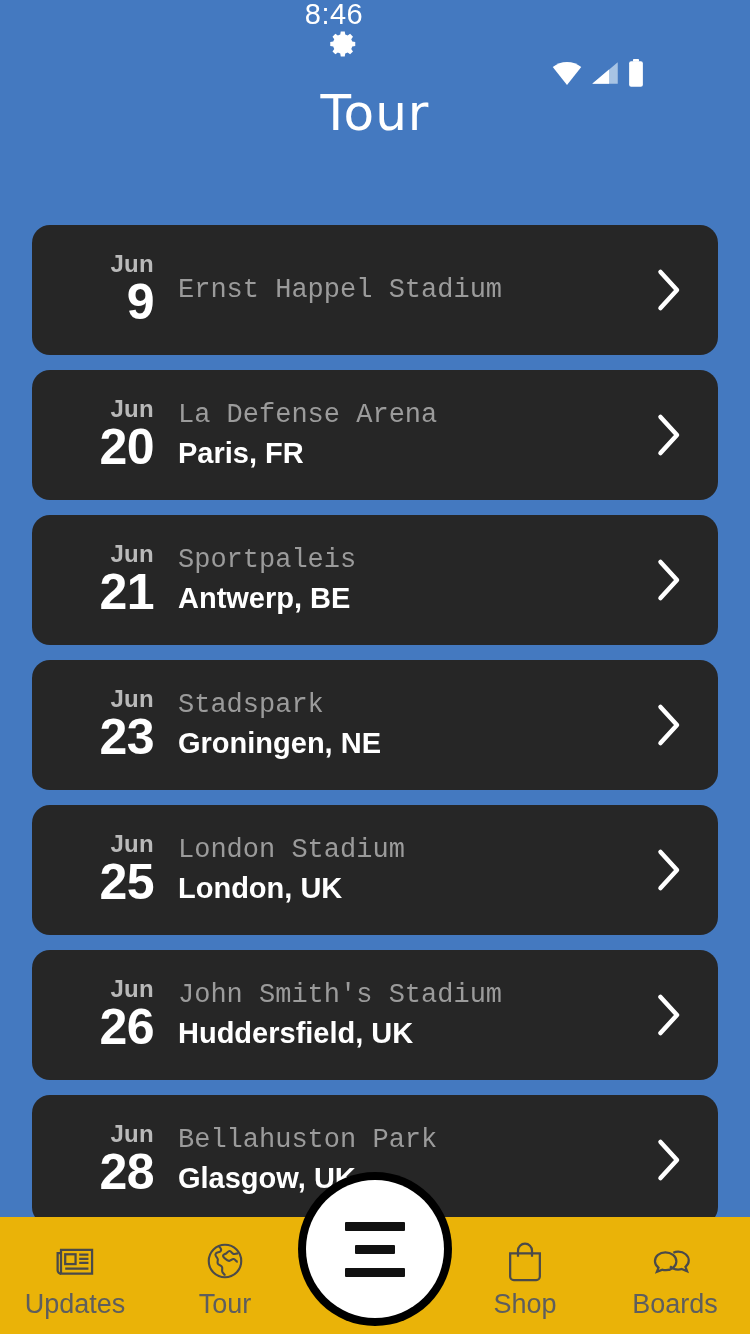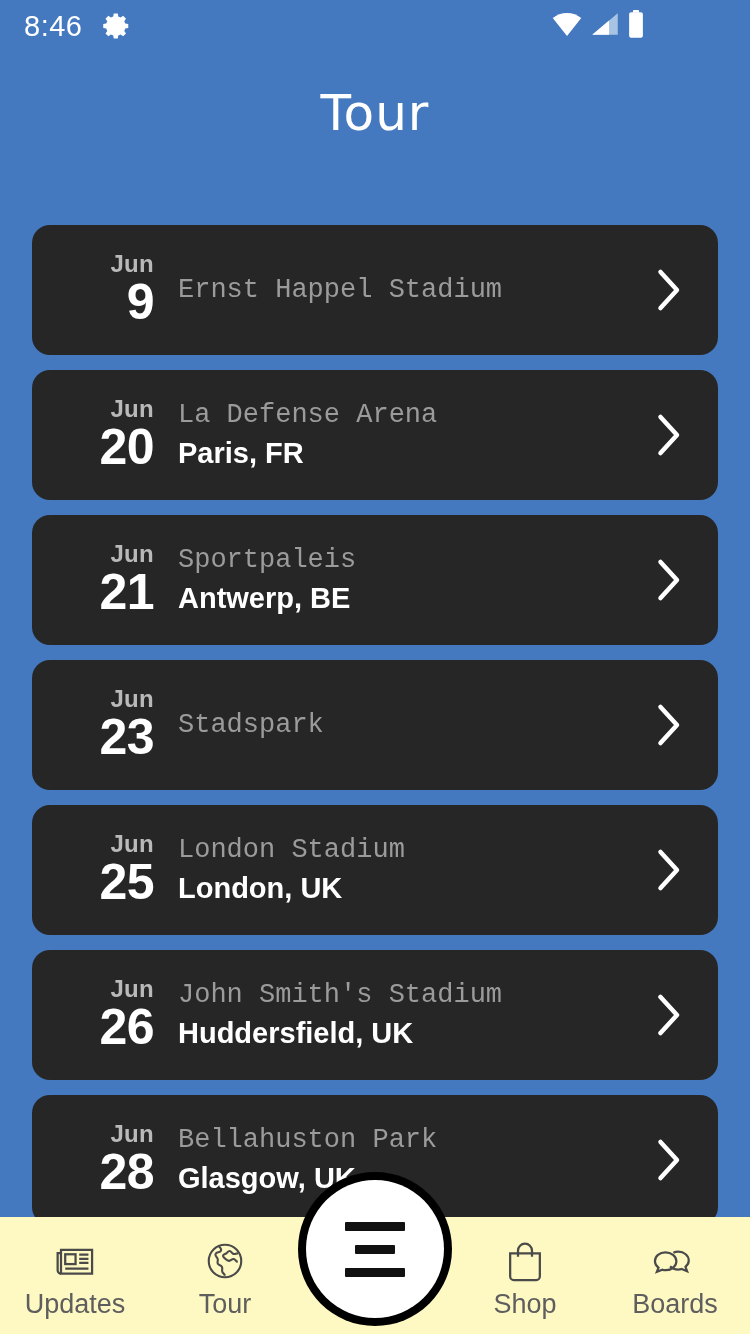"8:46" .statusbar { flex-direction: none -> column }
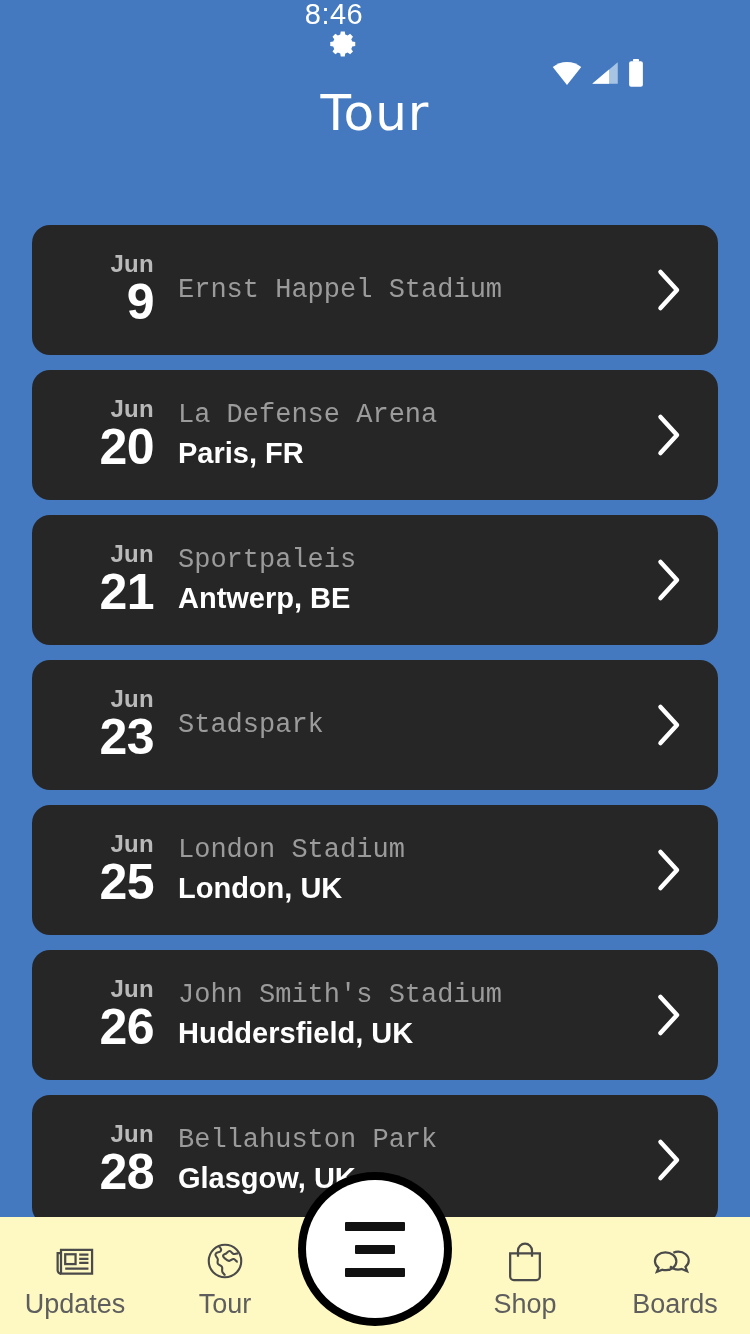"Groningen, NE" div.city { html: none -> <div>Groningen, NE</div> }
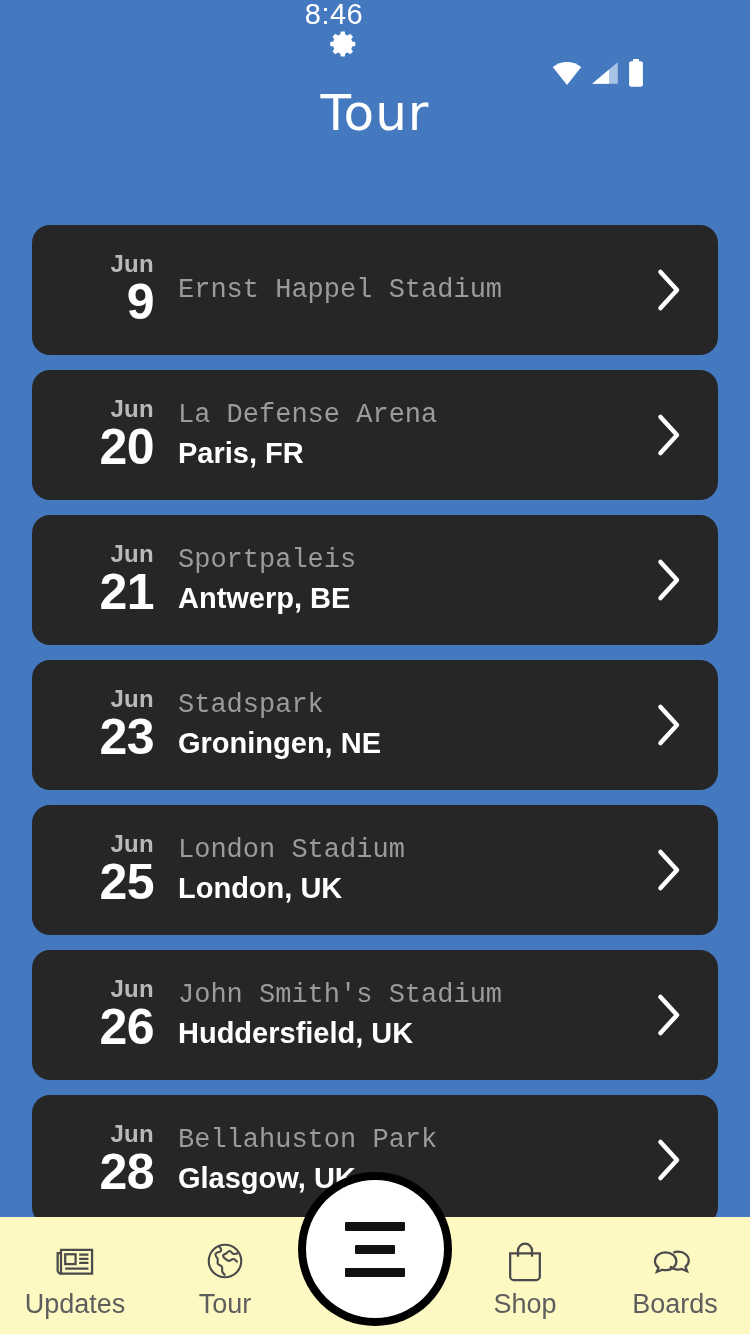"Updates" .bottomnav { background: #fef9c3 -> #eab308 }
